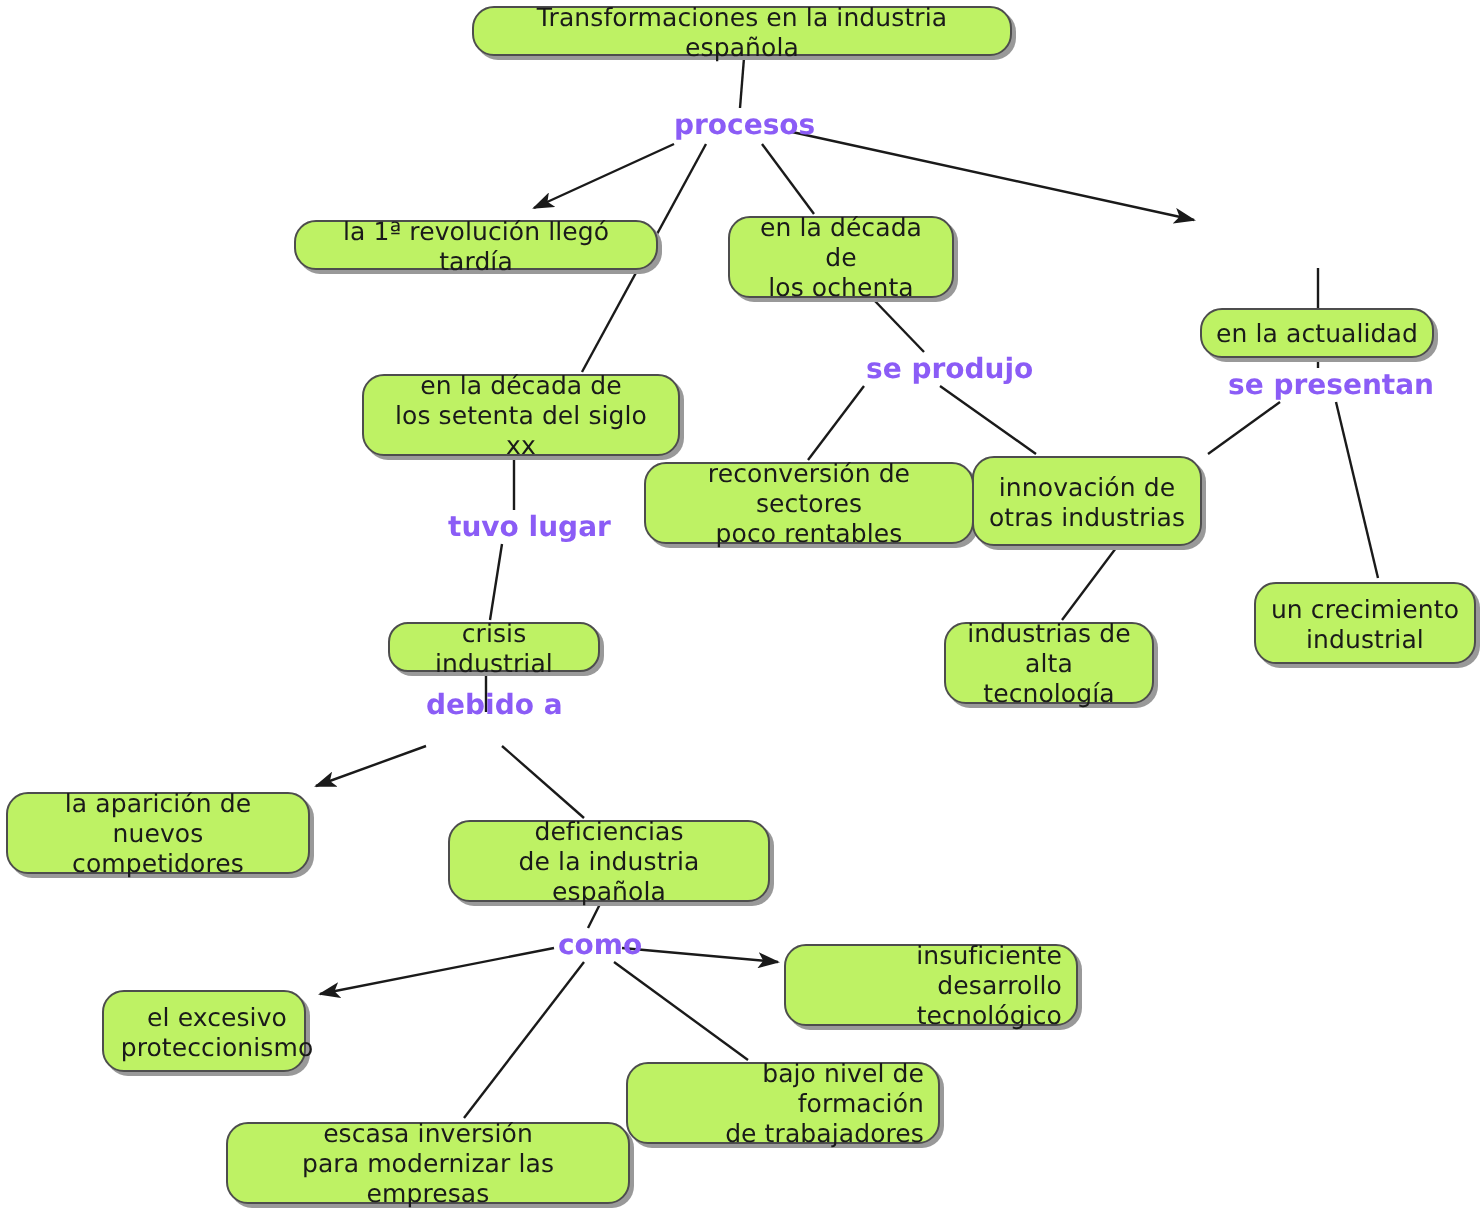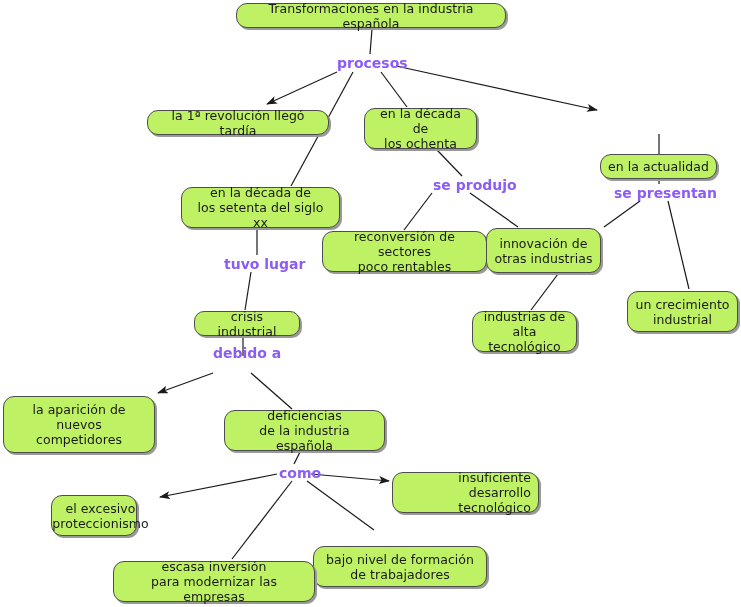"industrias de" div.node { text: tecnológico -> tecnología }
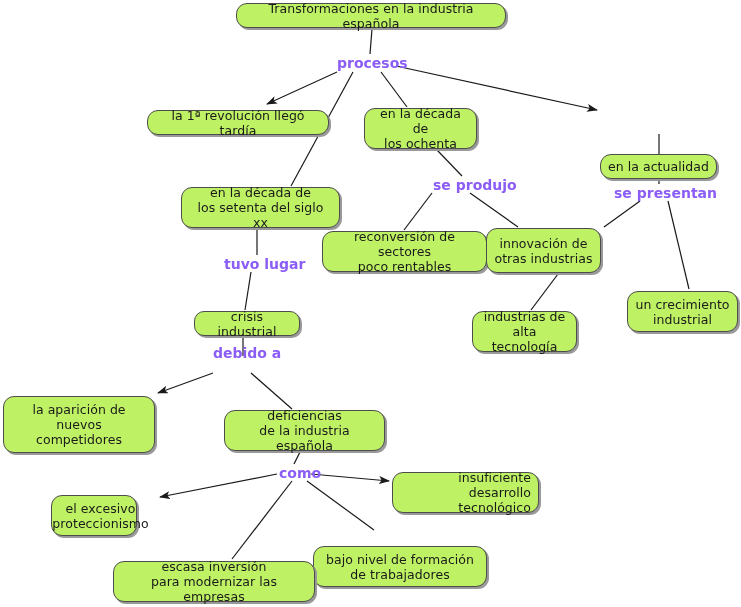"la aparición de nuevos" div.node { height: 57px -> 41px }
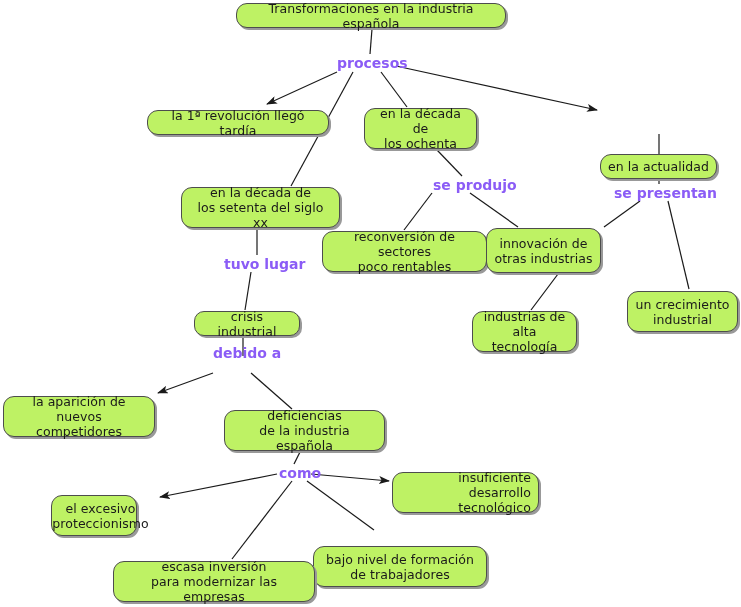"el excesivo" div.node { width: 86px -> 102px }
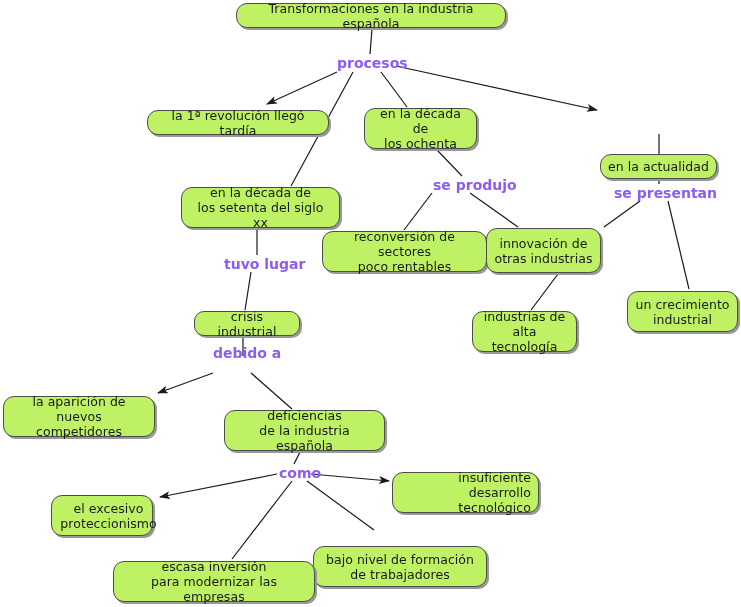"bajo nivel de formación" div.node { text-align: none -> right; top: 546px -> 531px; width: 174px -> 157px }
